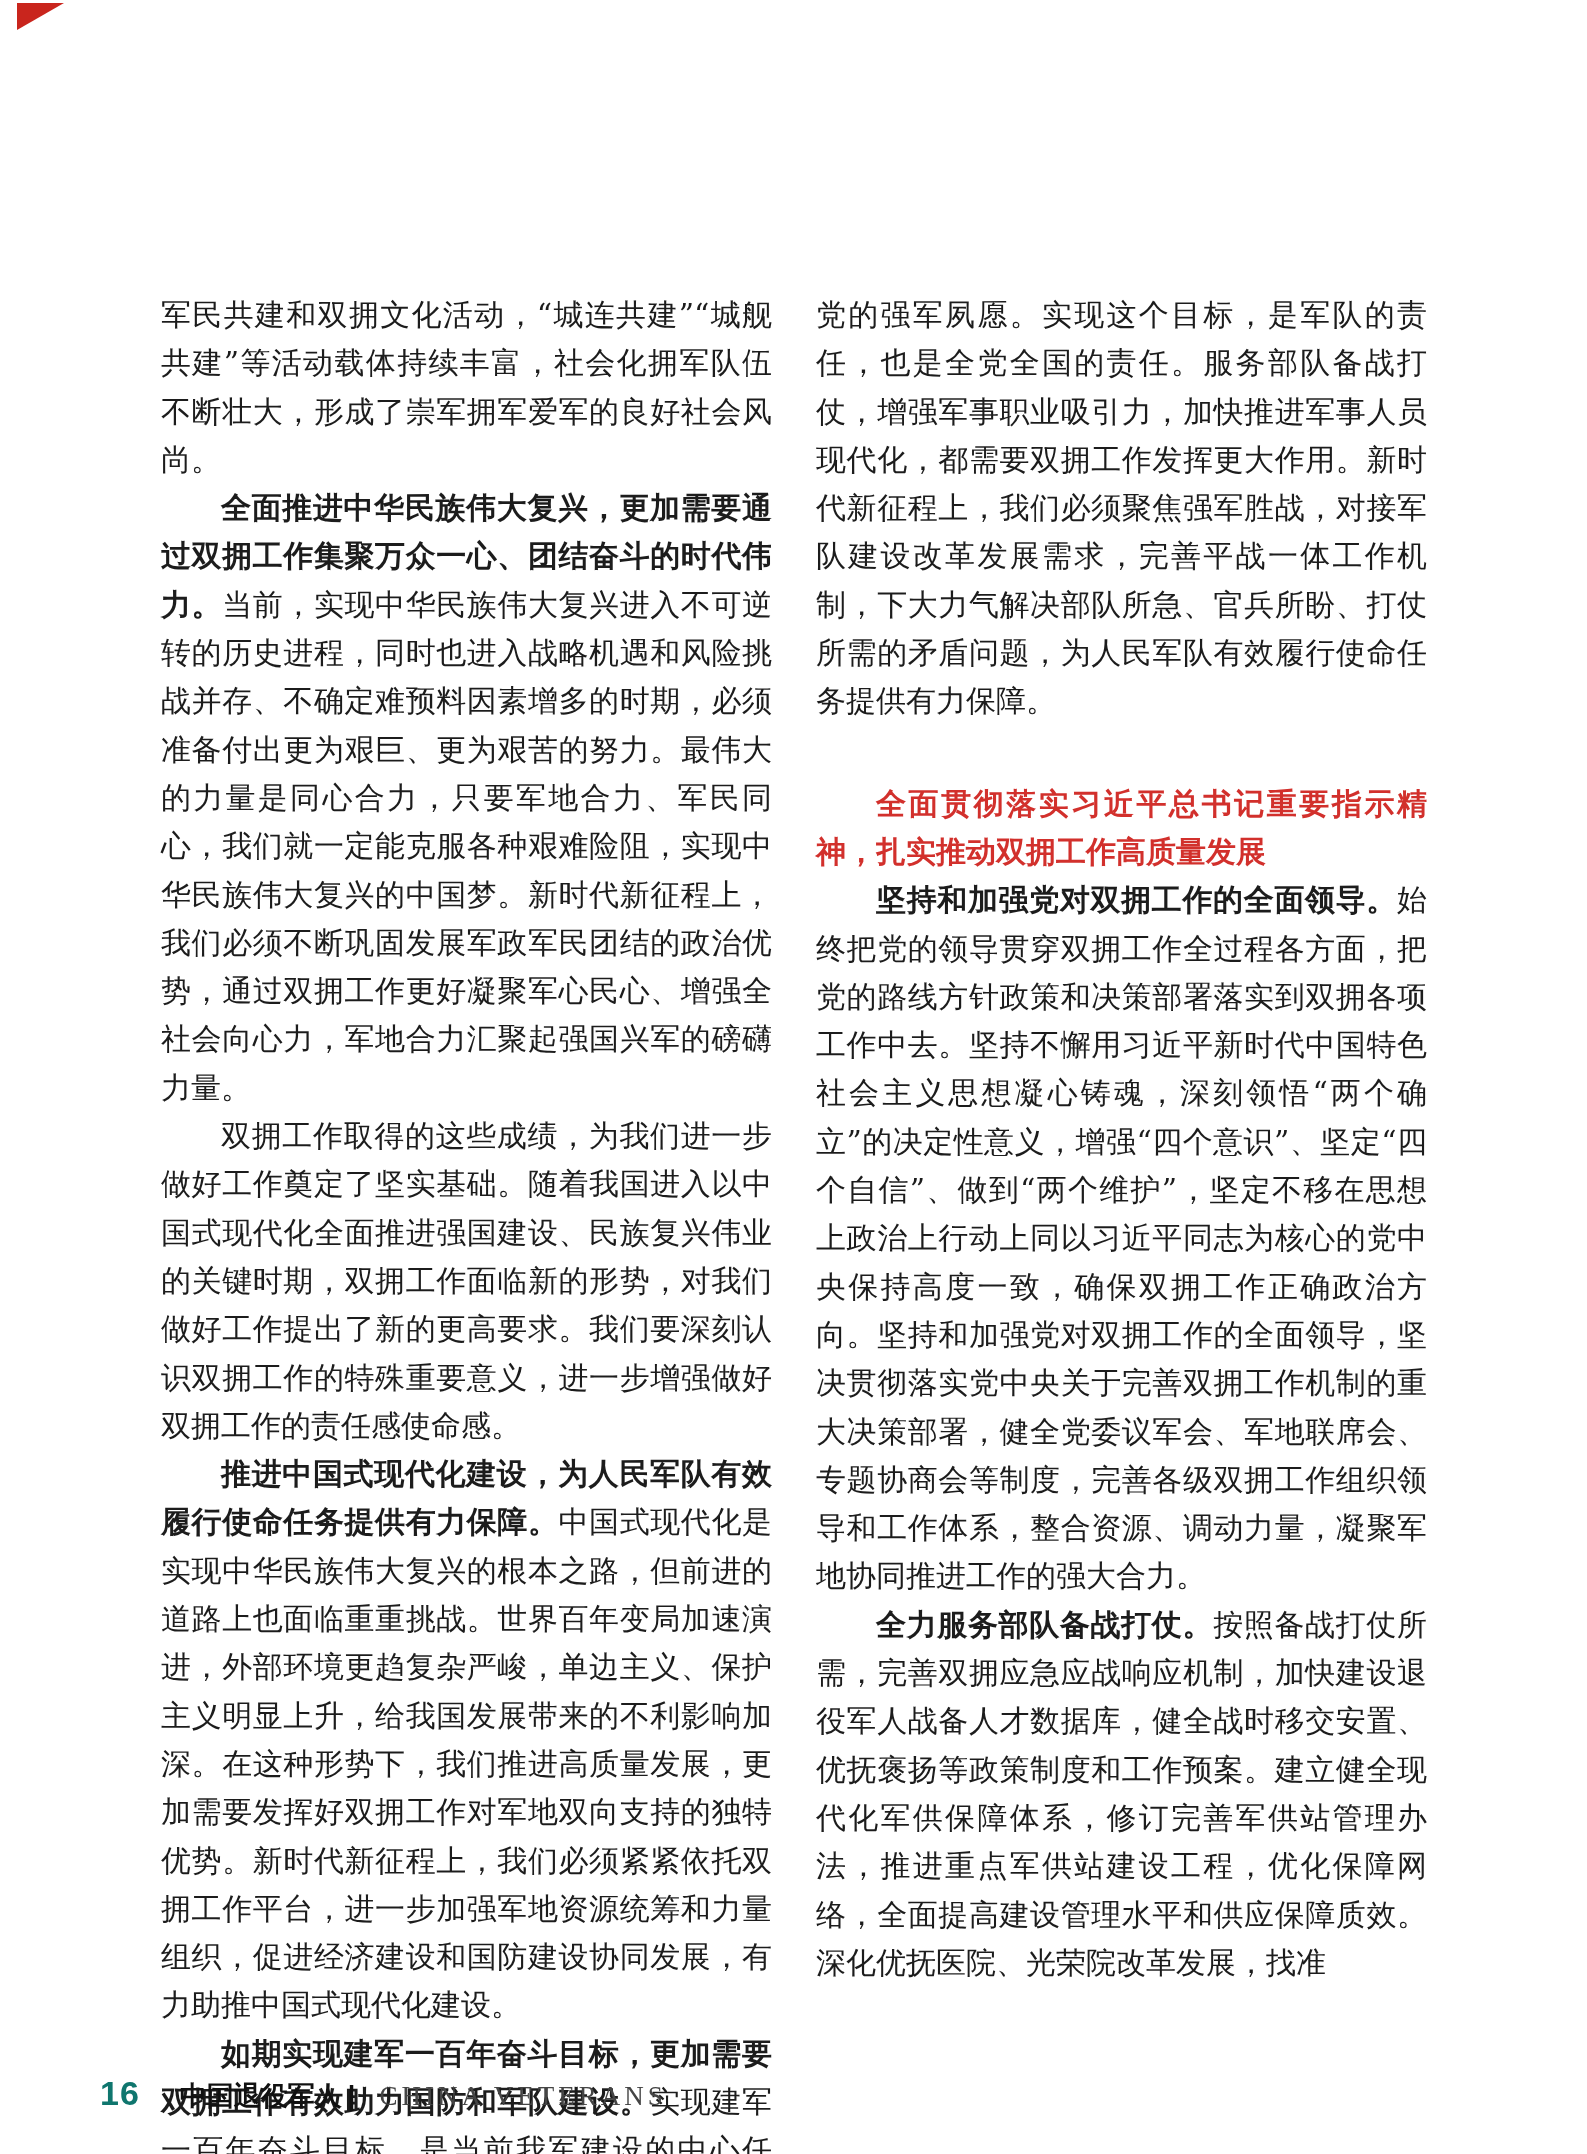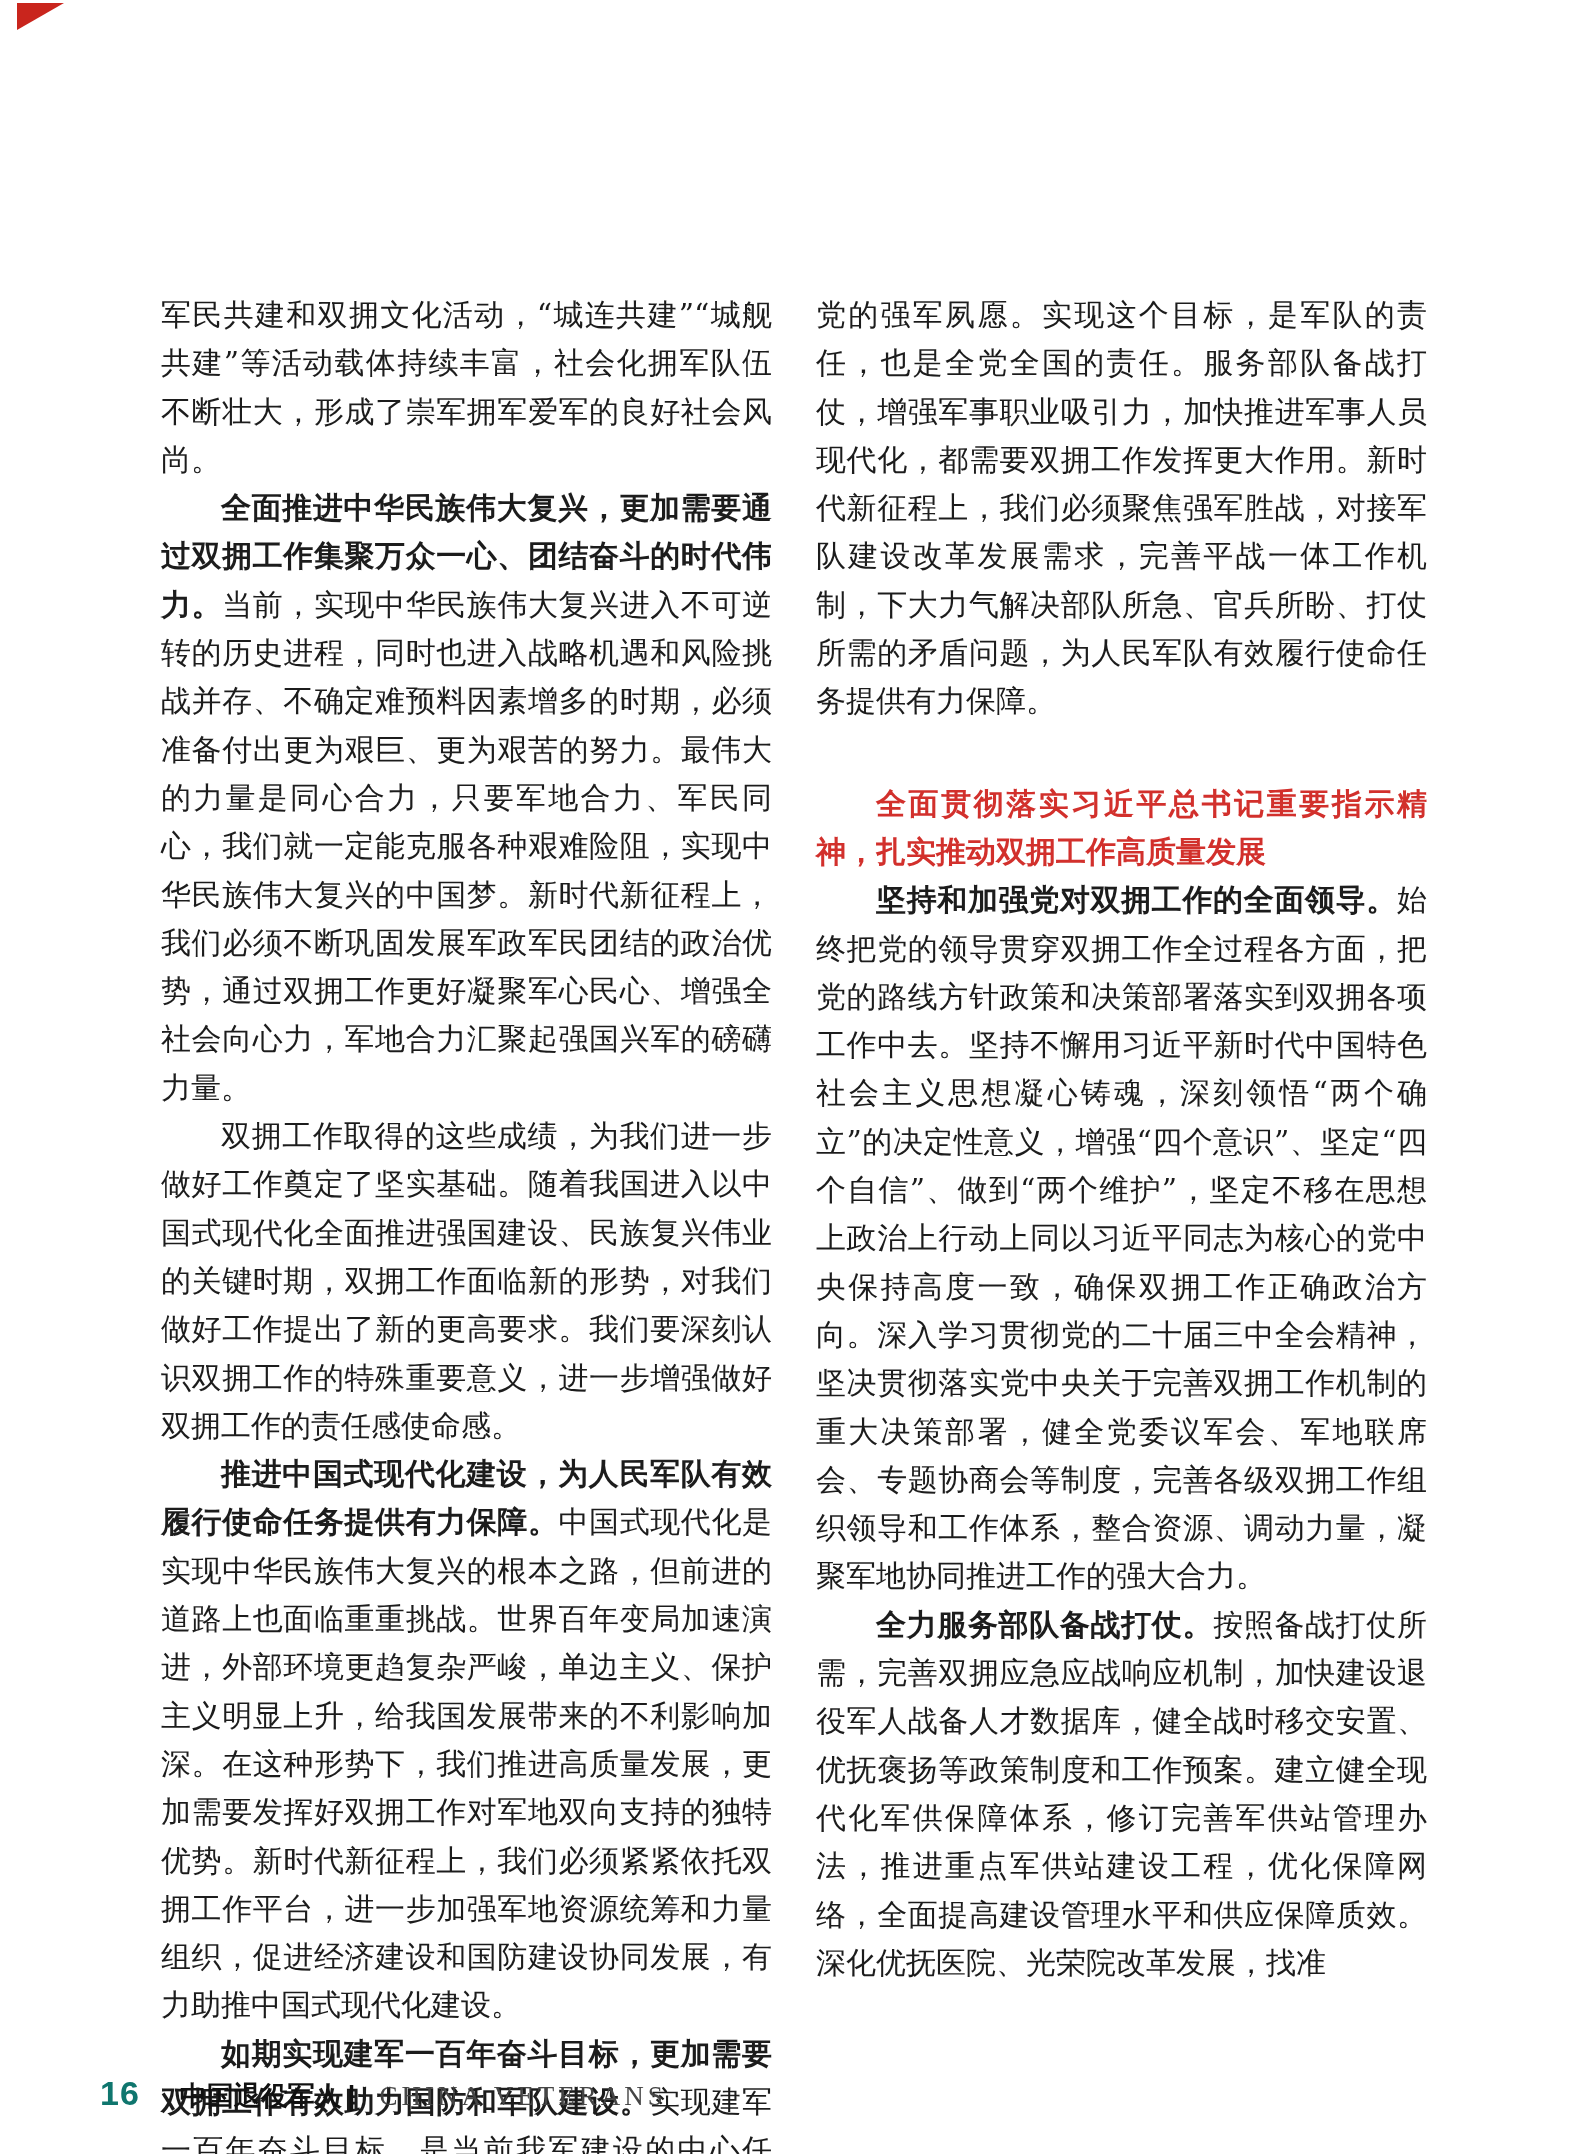"始终把党的领导贯穿双拥工作全过程各方面，把党的路线方针政策和决策部署落实到双拥各" span { text: 深入学习贯彻党的二十届三中全会精神 -> 坚持和加强党对双拥工作的全面领导 }
